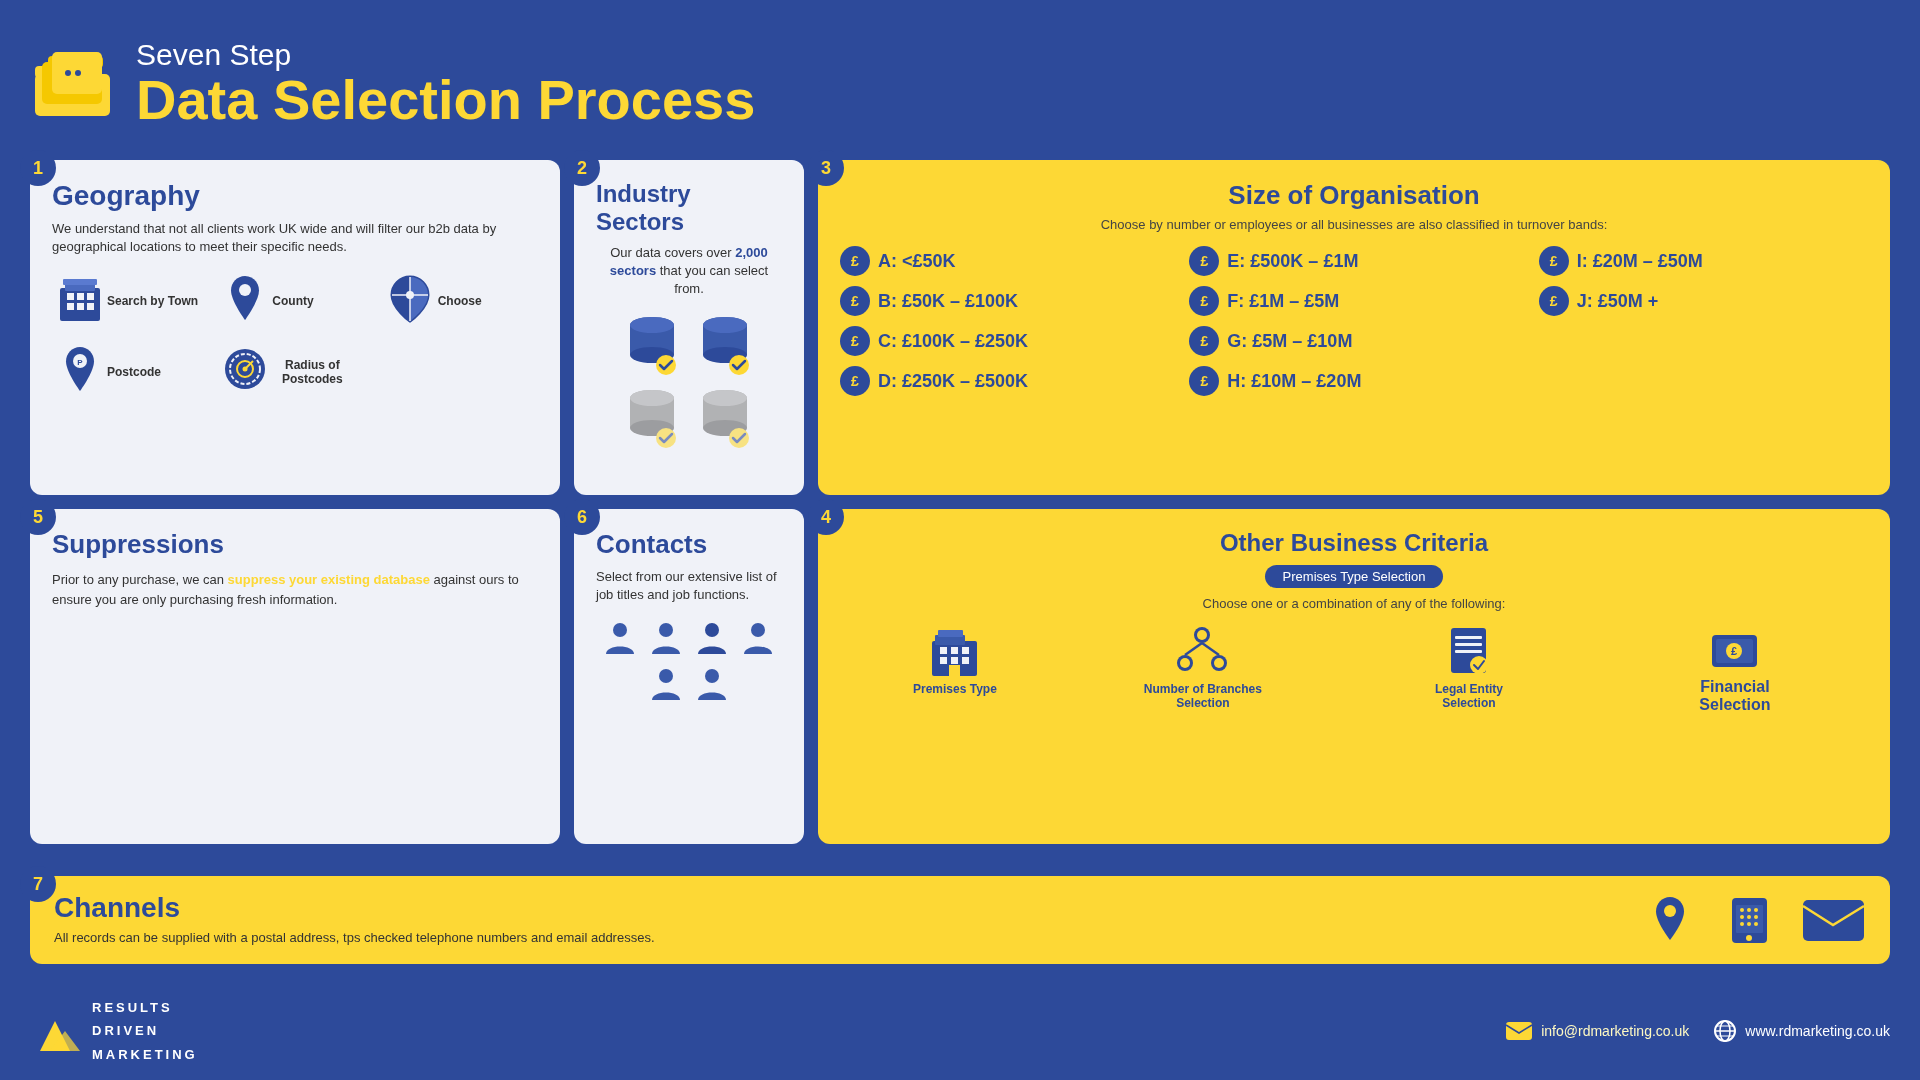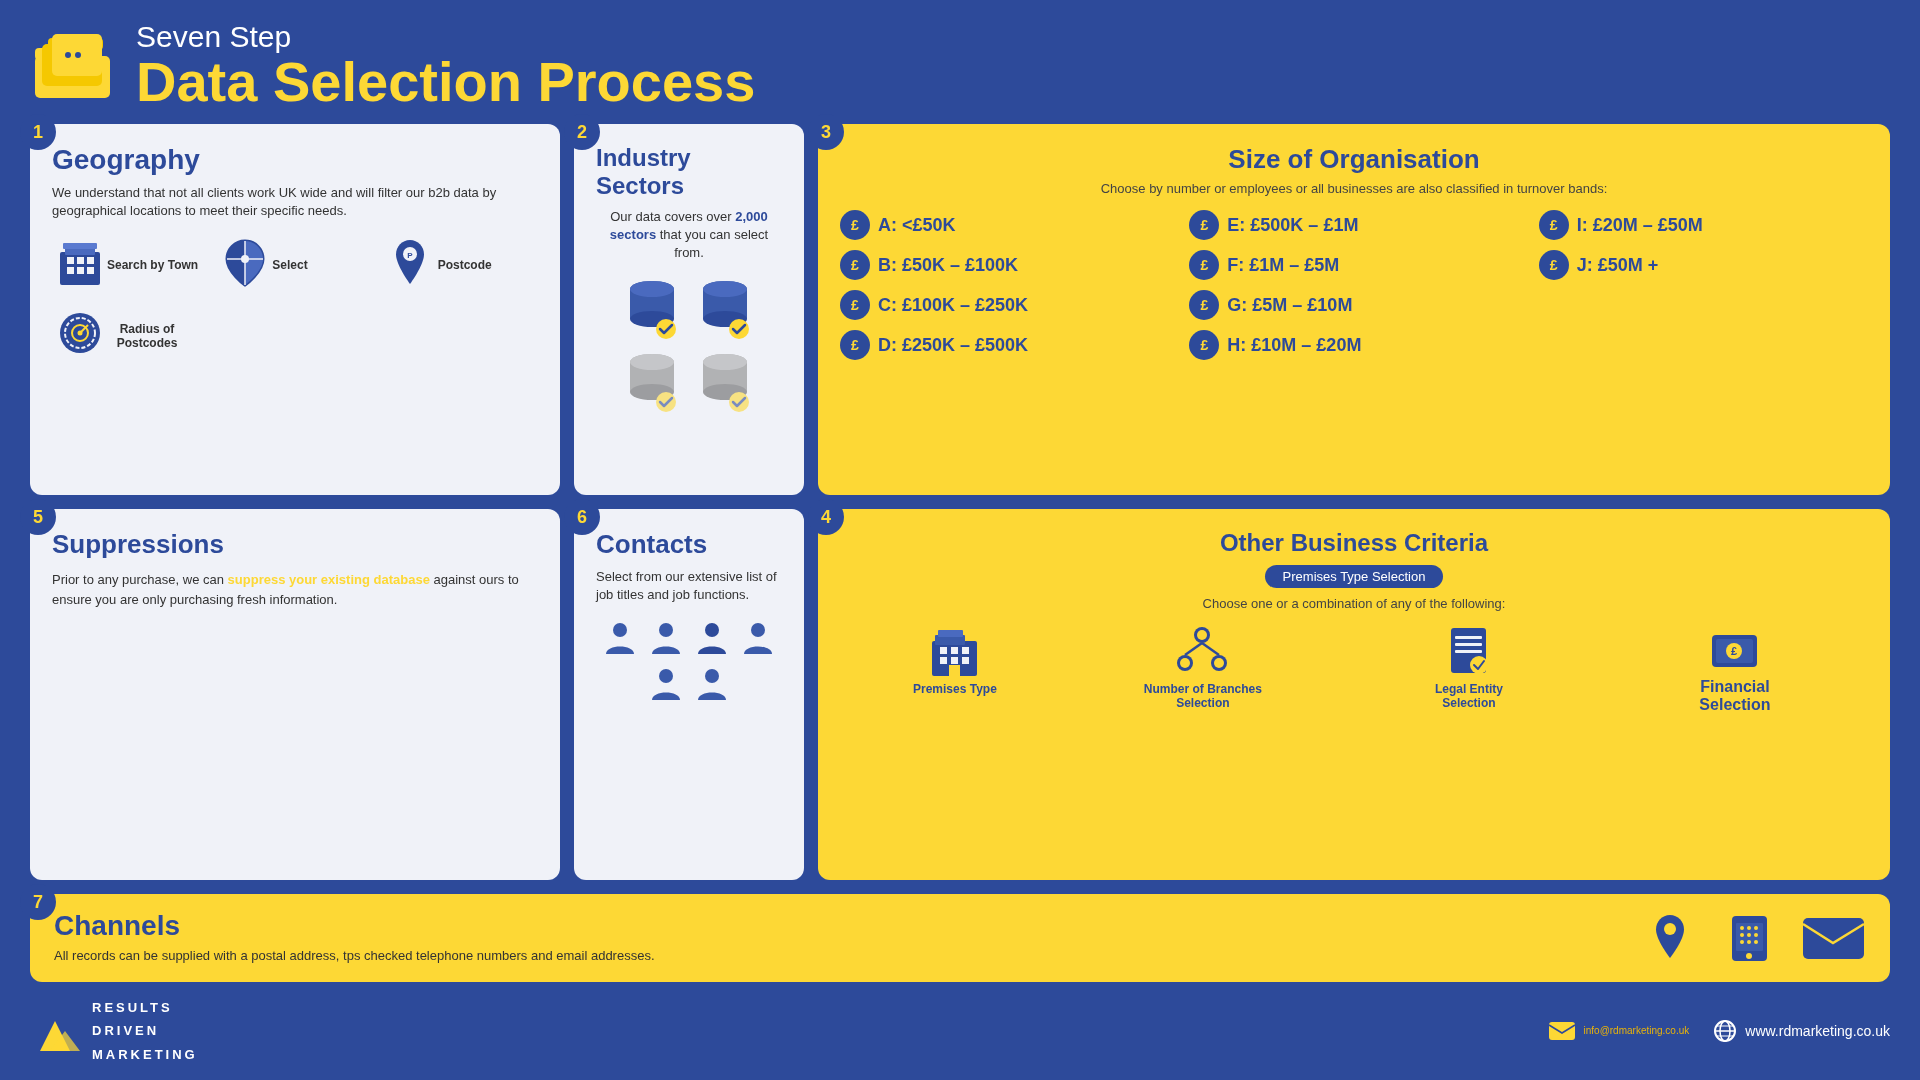"Seven Step" .page { gap: 0 -> 18px; padding: 20px 30px 10px -> 38px 30px 10px }
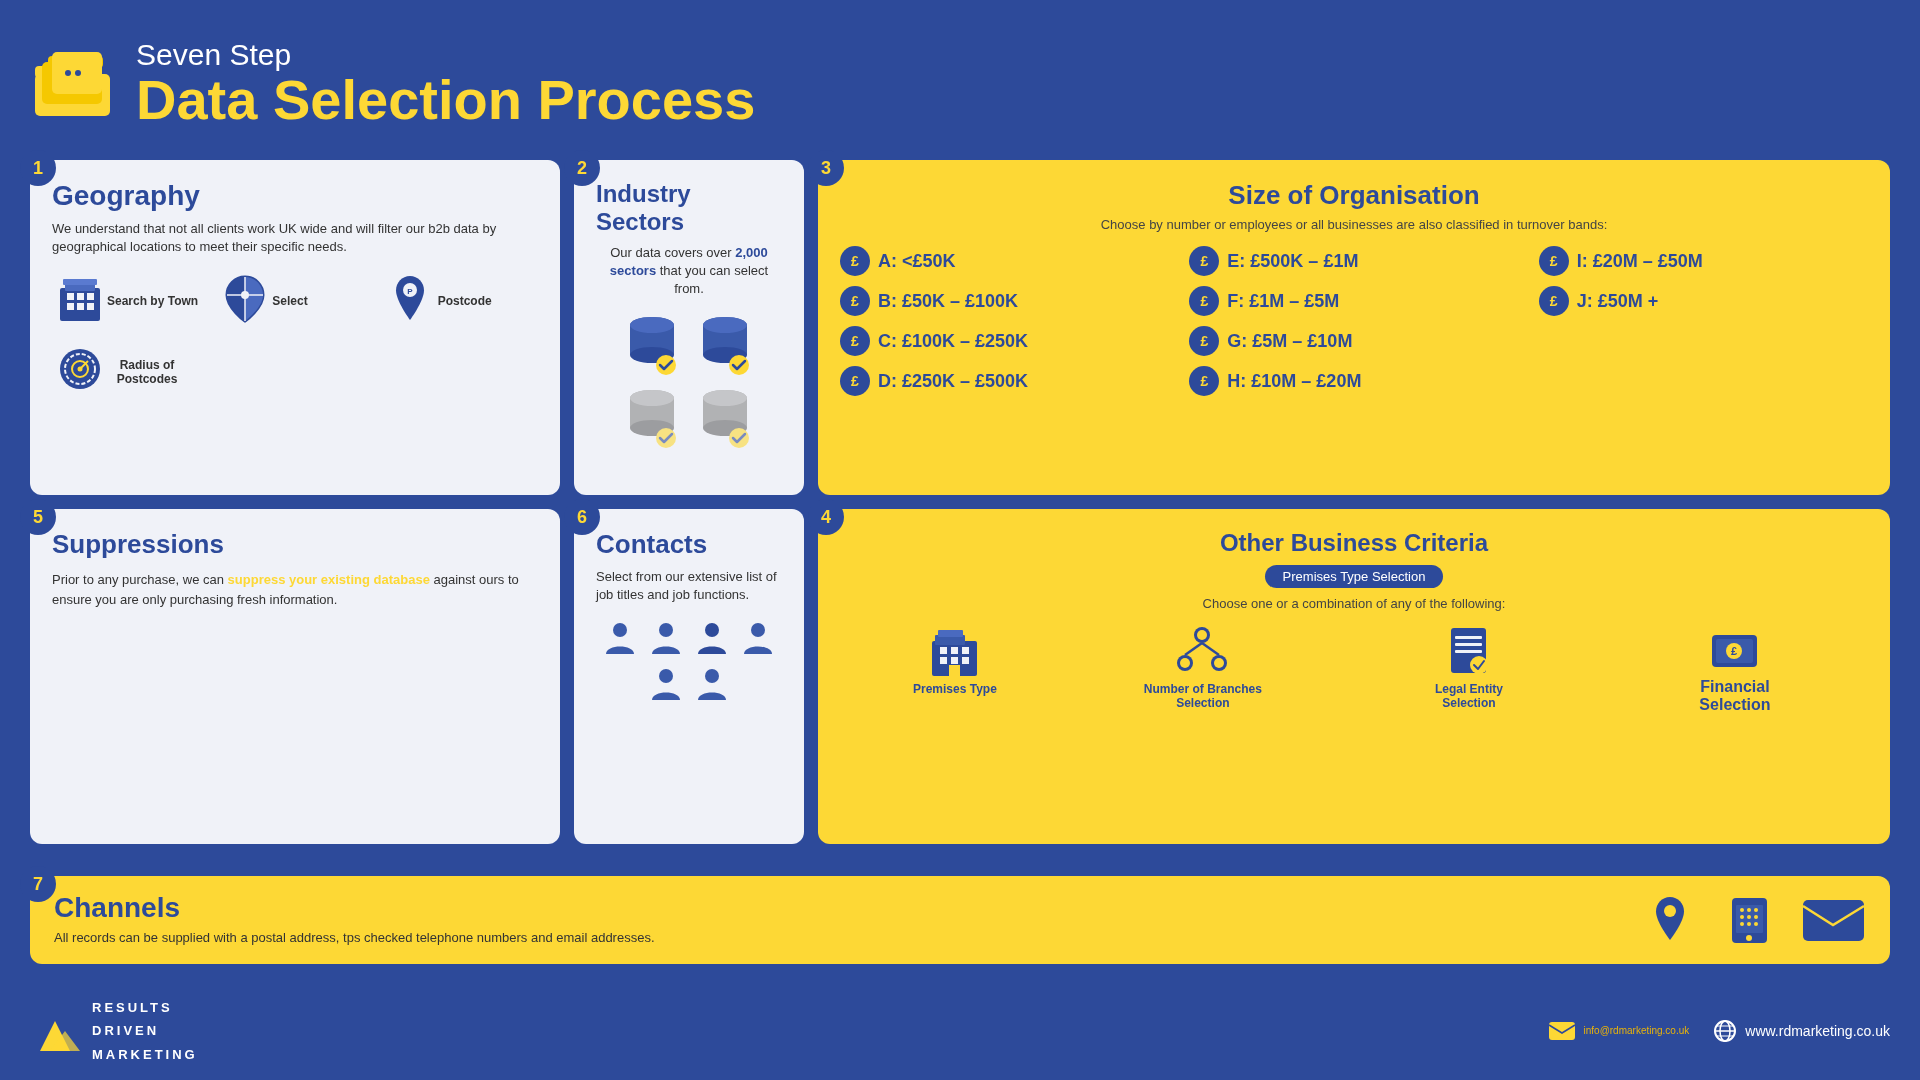"County" div.geo-icon-item { html: none -> <div> <div> <svg> <path></path> <circle></circle> </svg> </div> <span>County</span> </div> }
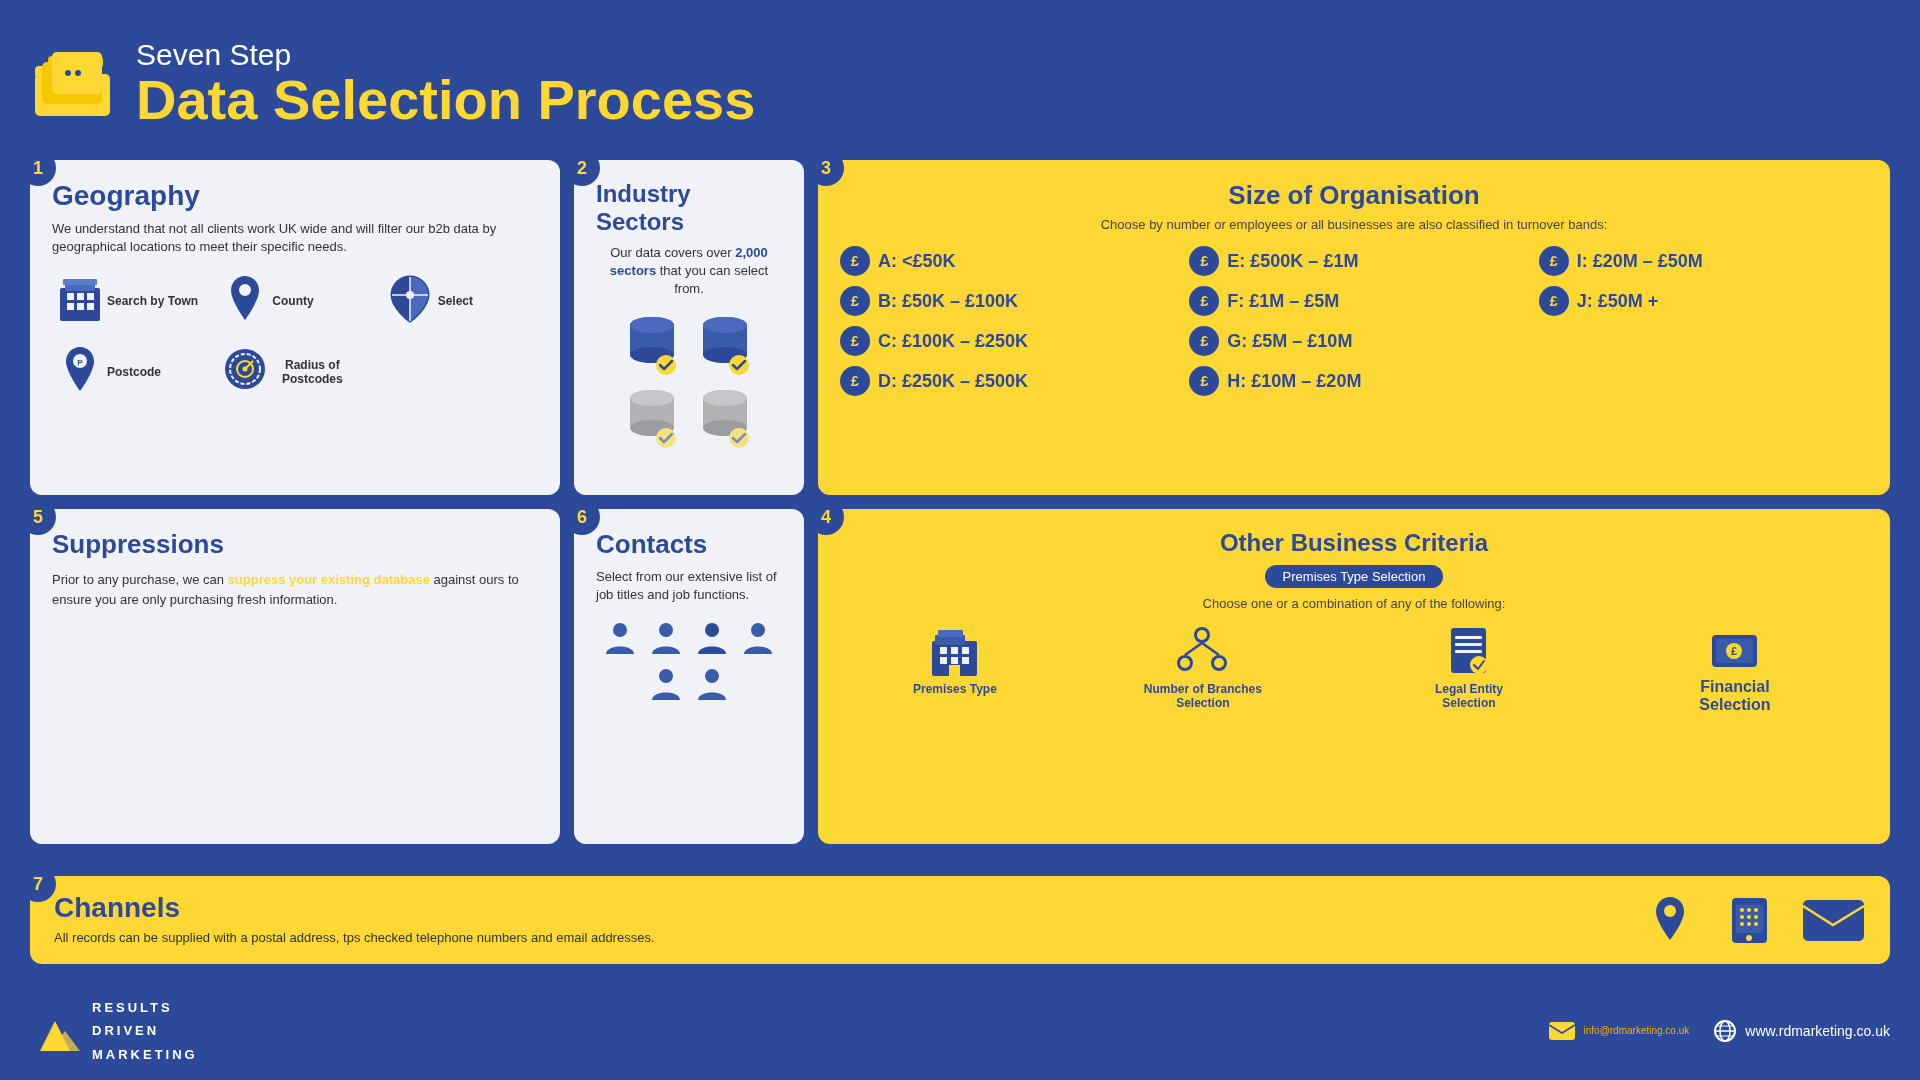"Select" span.geo-icon-label { text: Select -> Choose }
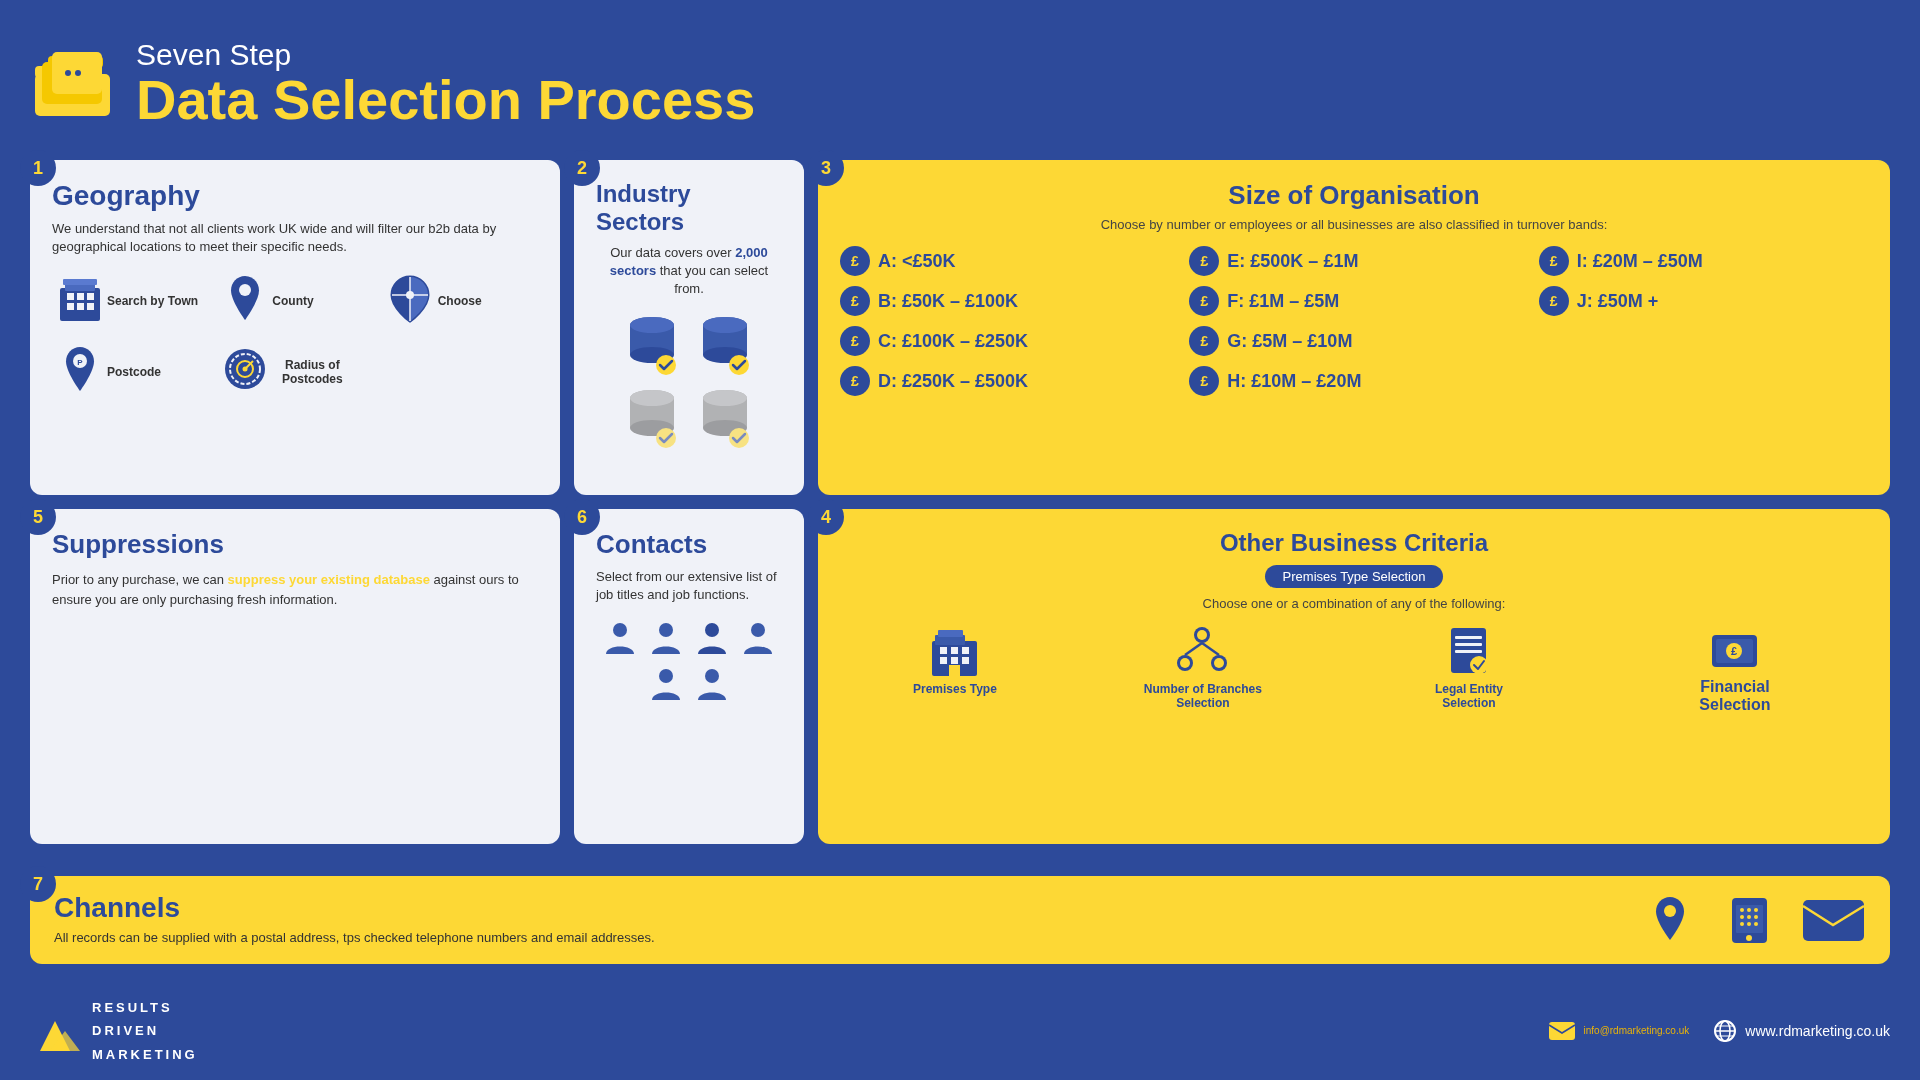"info@rdmarketing.co.uk" span { color: #eab308 -> #fef9c3; font-size: 10px -> 14px }
